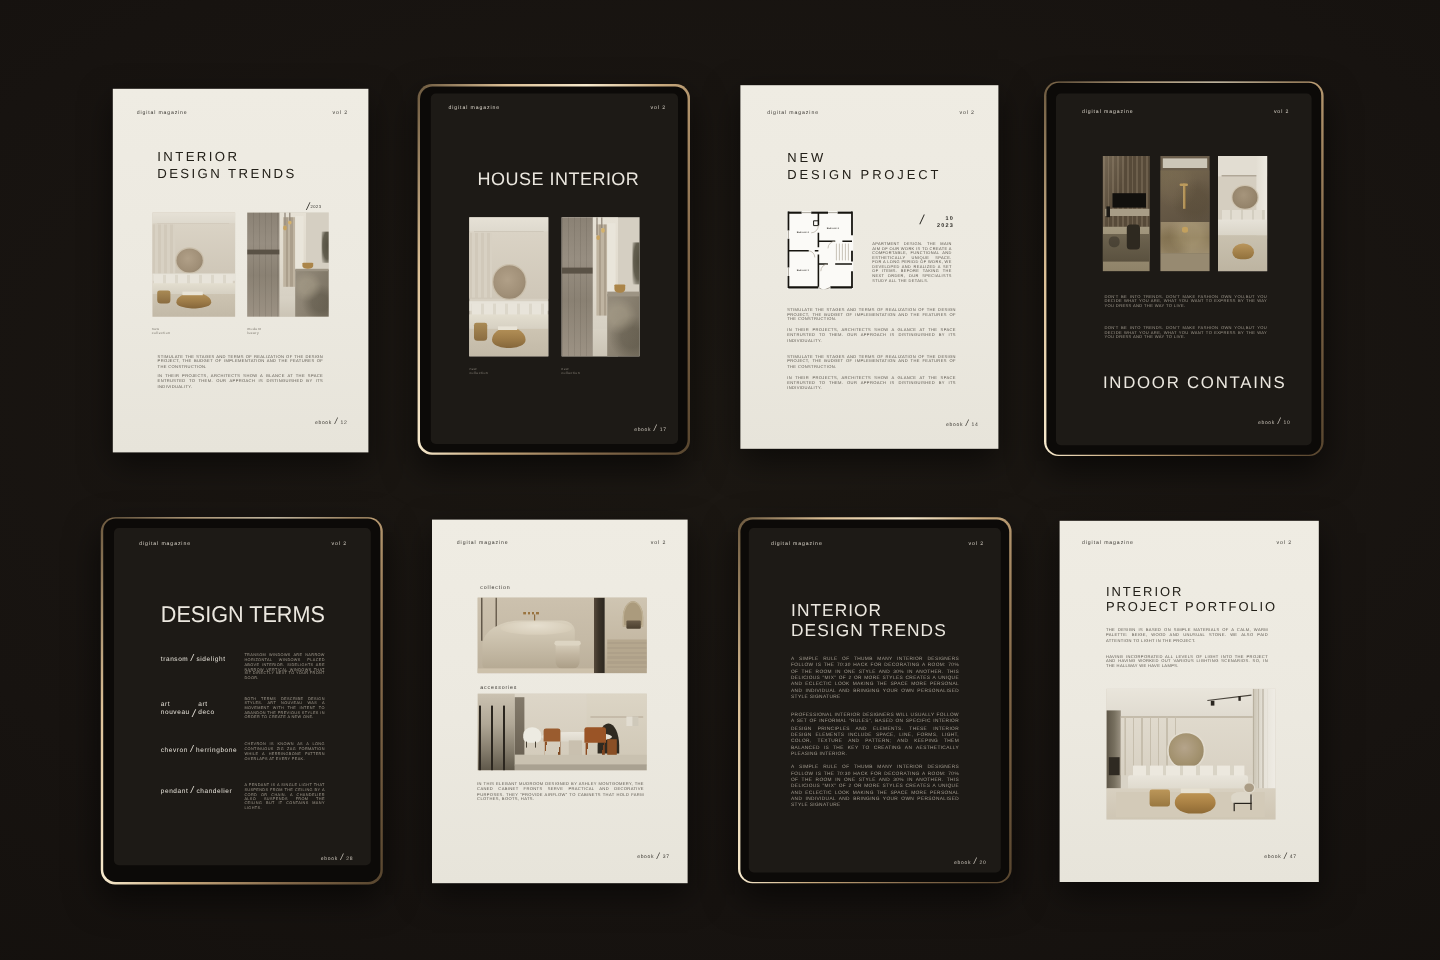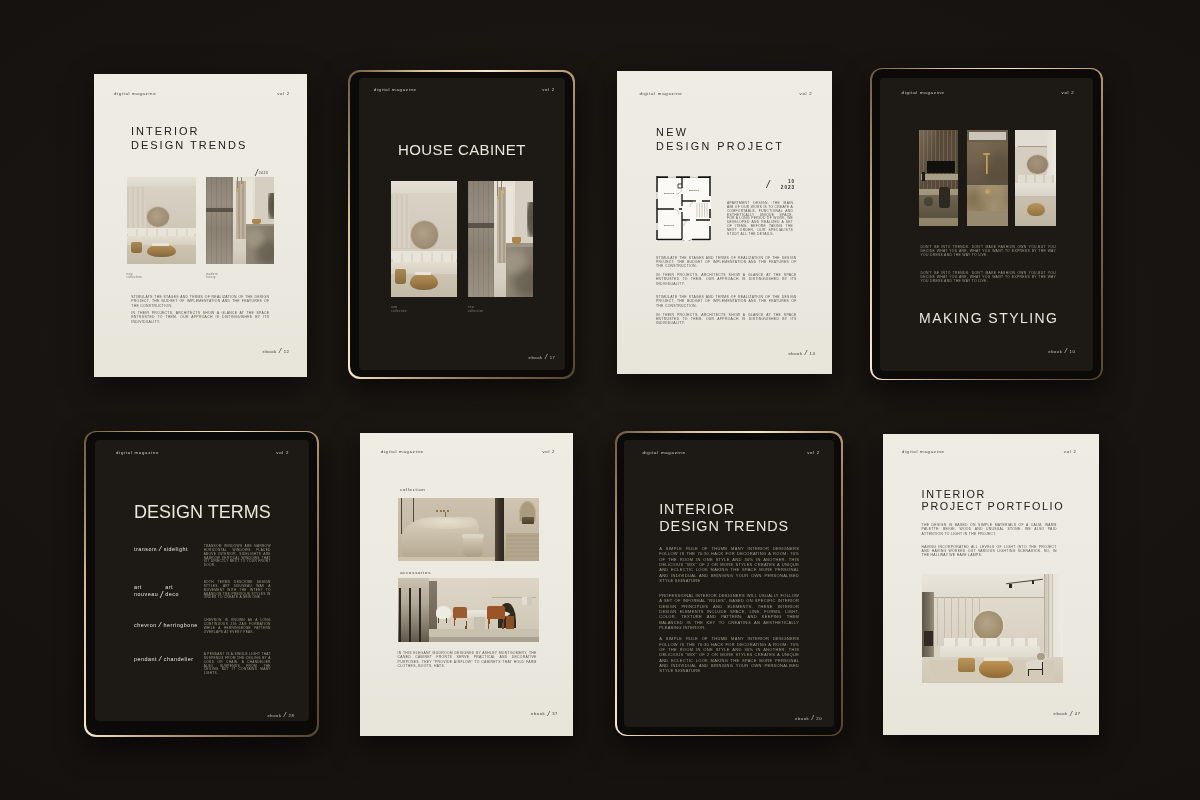"HOUSE CABINET" div.ttlD { text: CABINET -> INTERIOR }
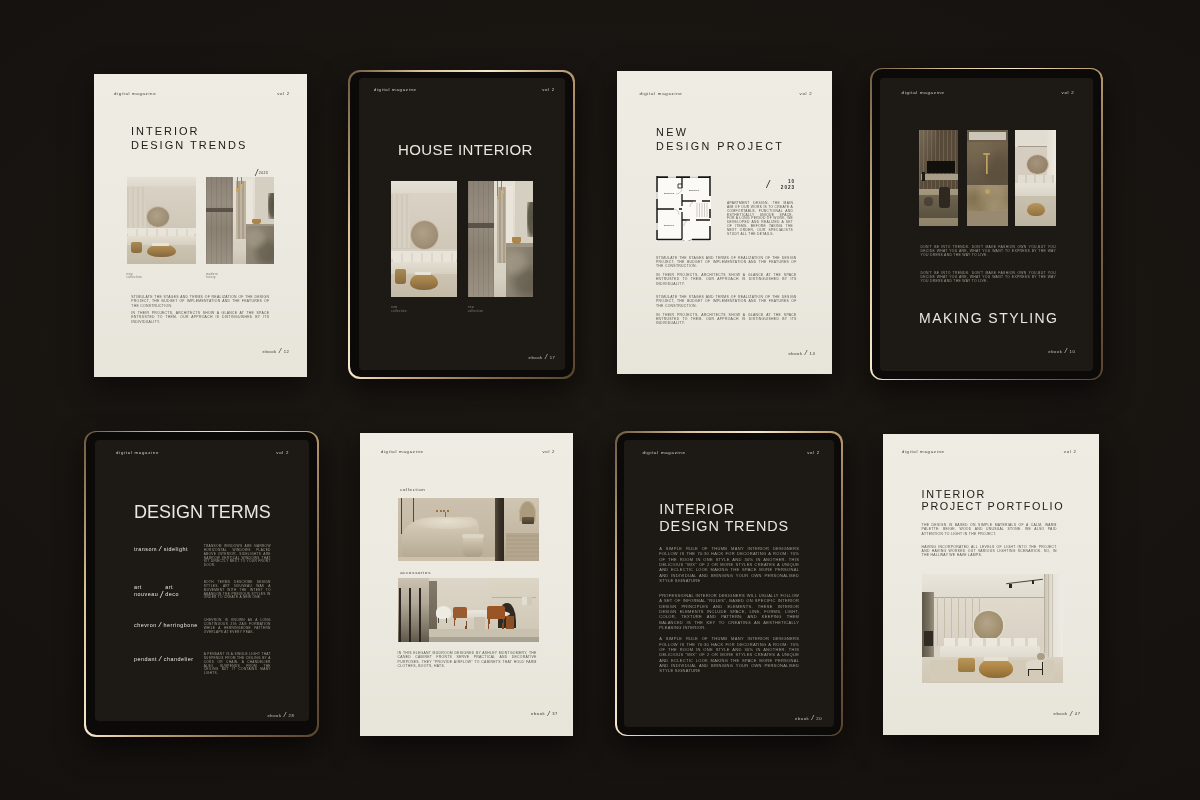"MAKING STYLING" div.ttlD { text: MAKING STYLING -> INDOOR CONTAINS }
